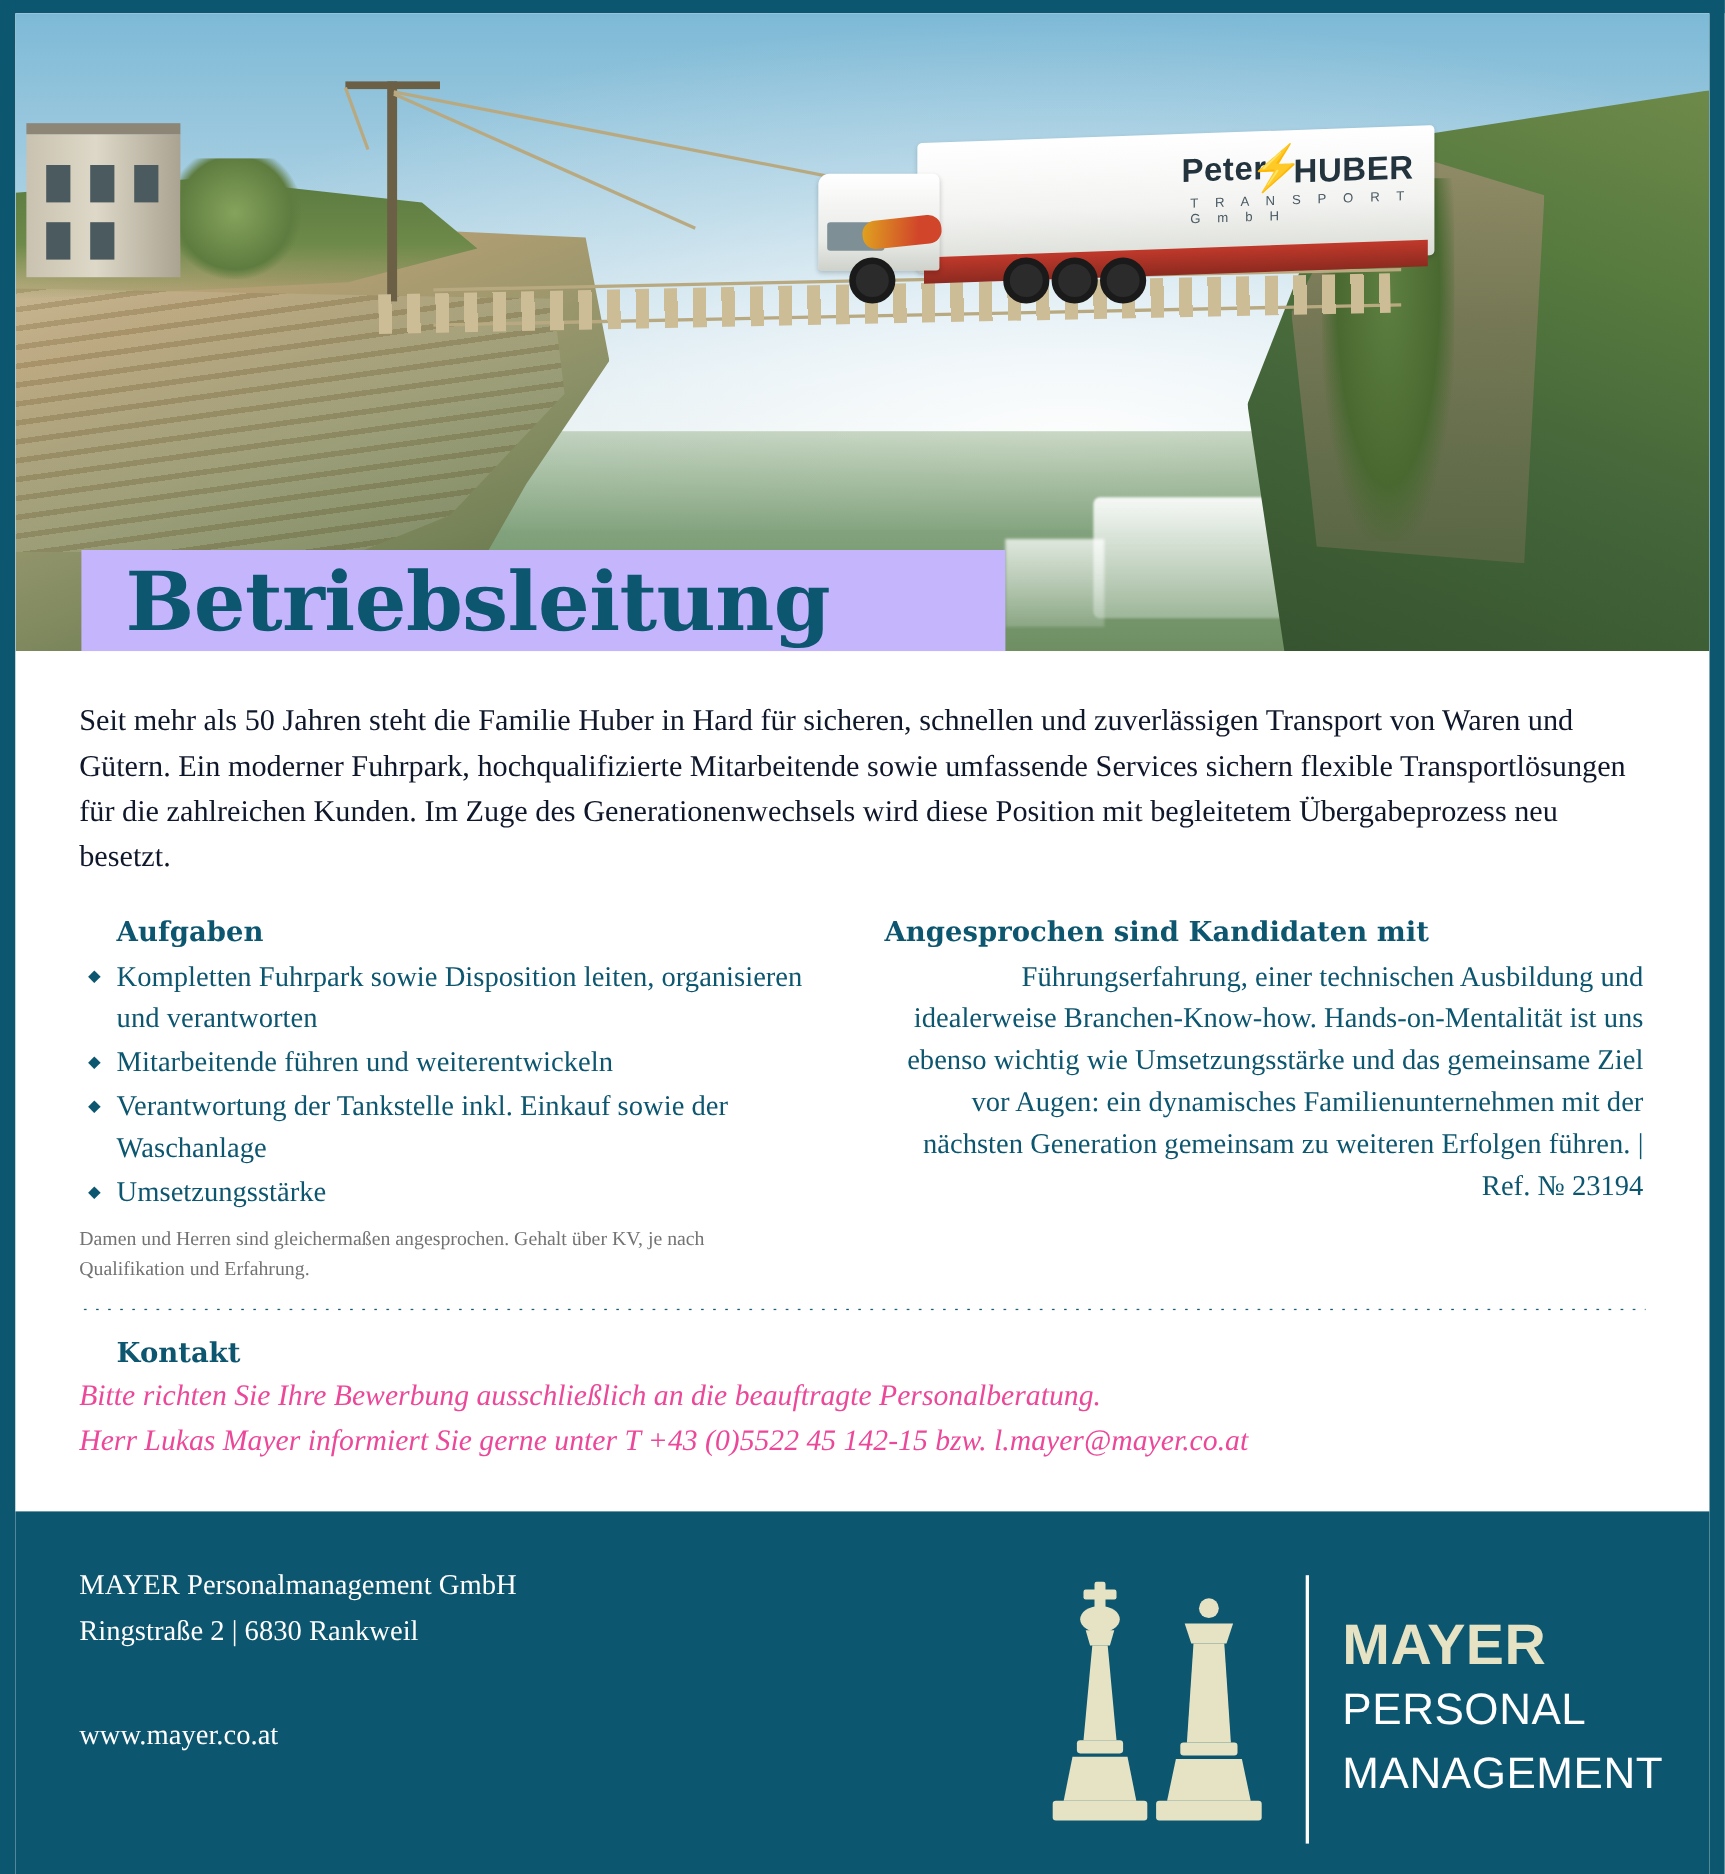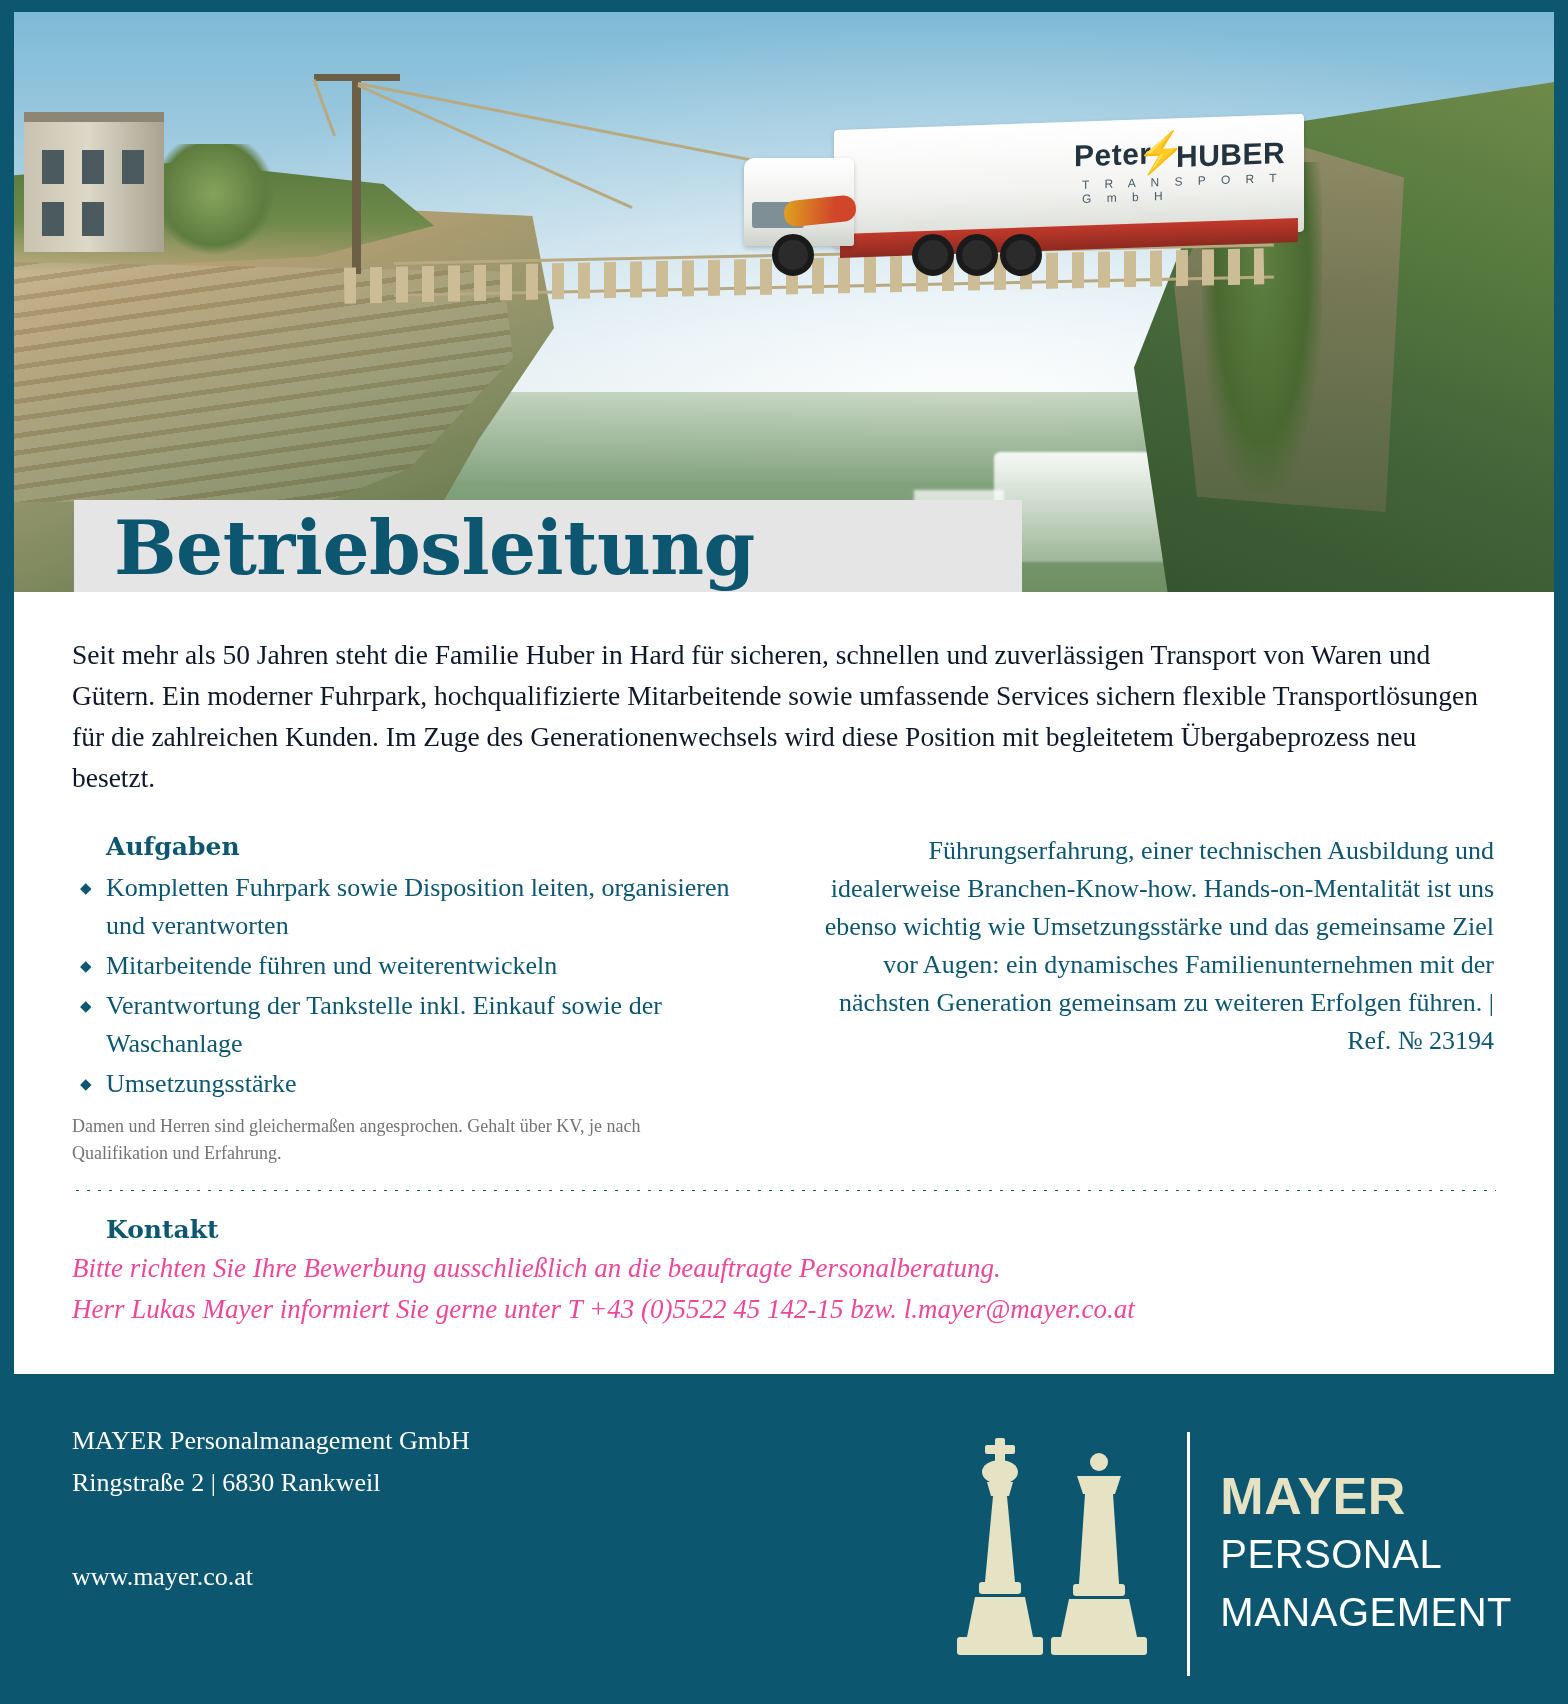"Betriebsleitung" .title-band { background: #e5e5e5 -> #c4b5fd; width: 948px -> 840px }
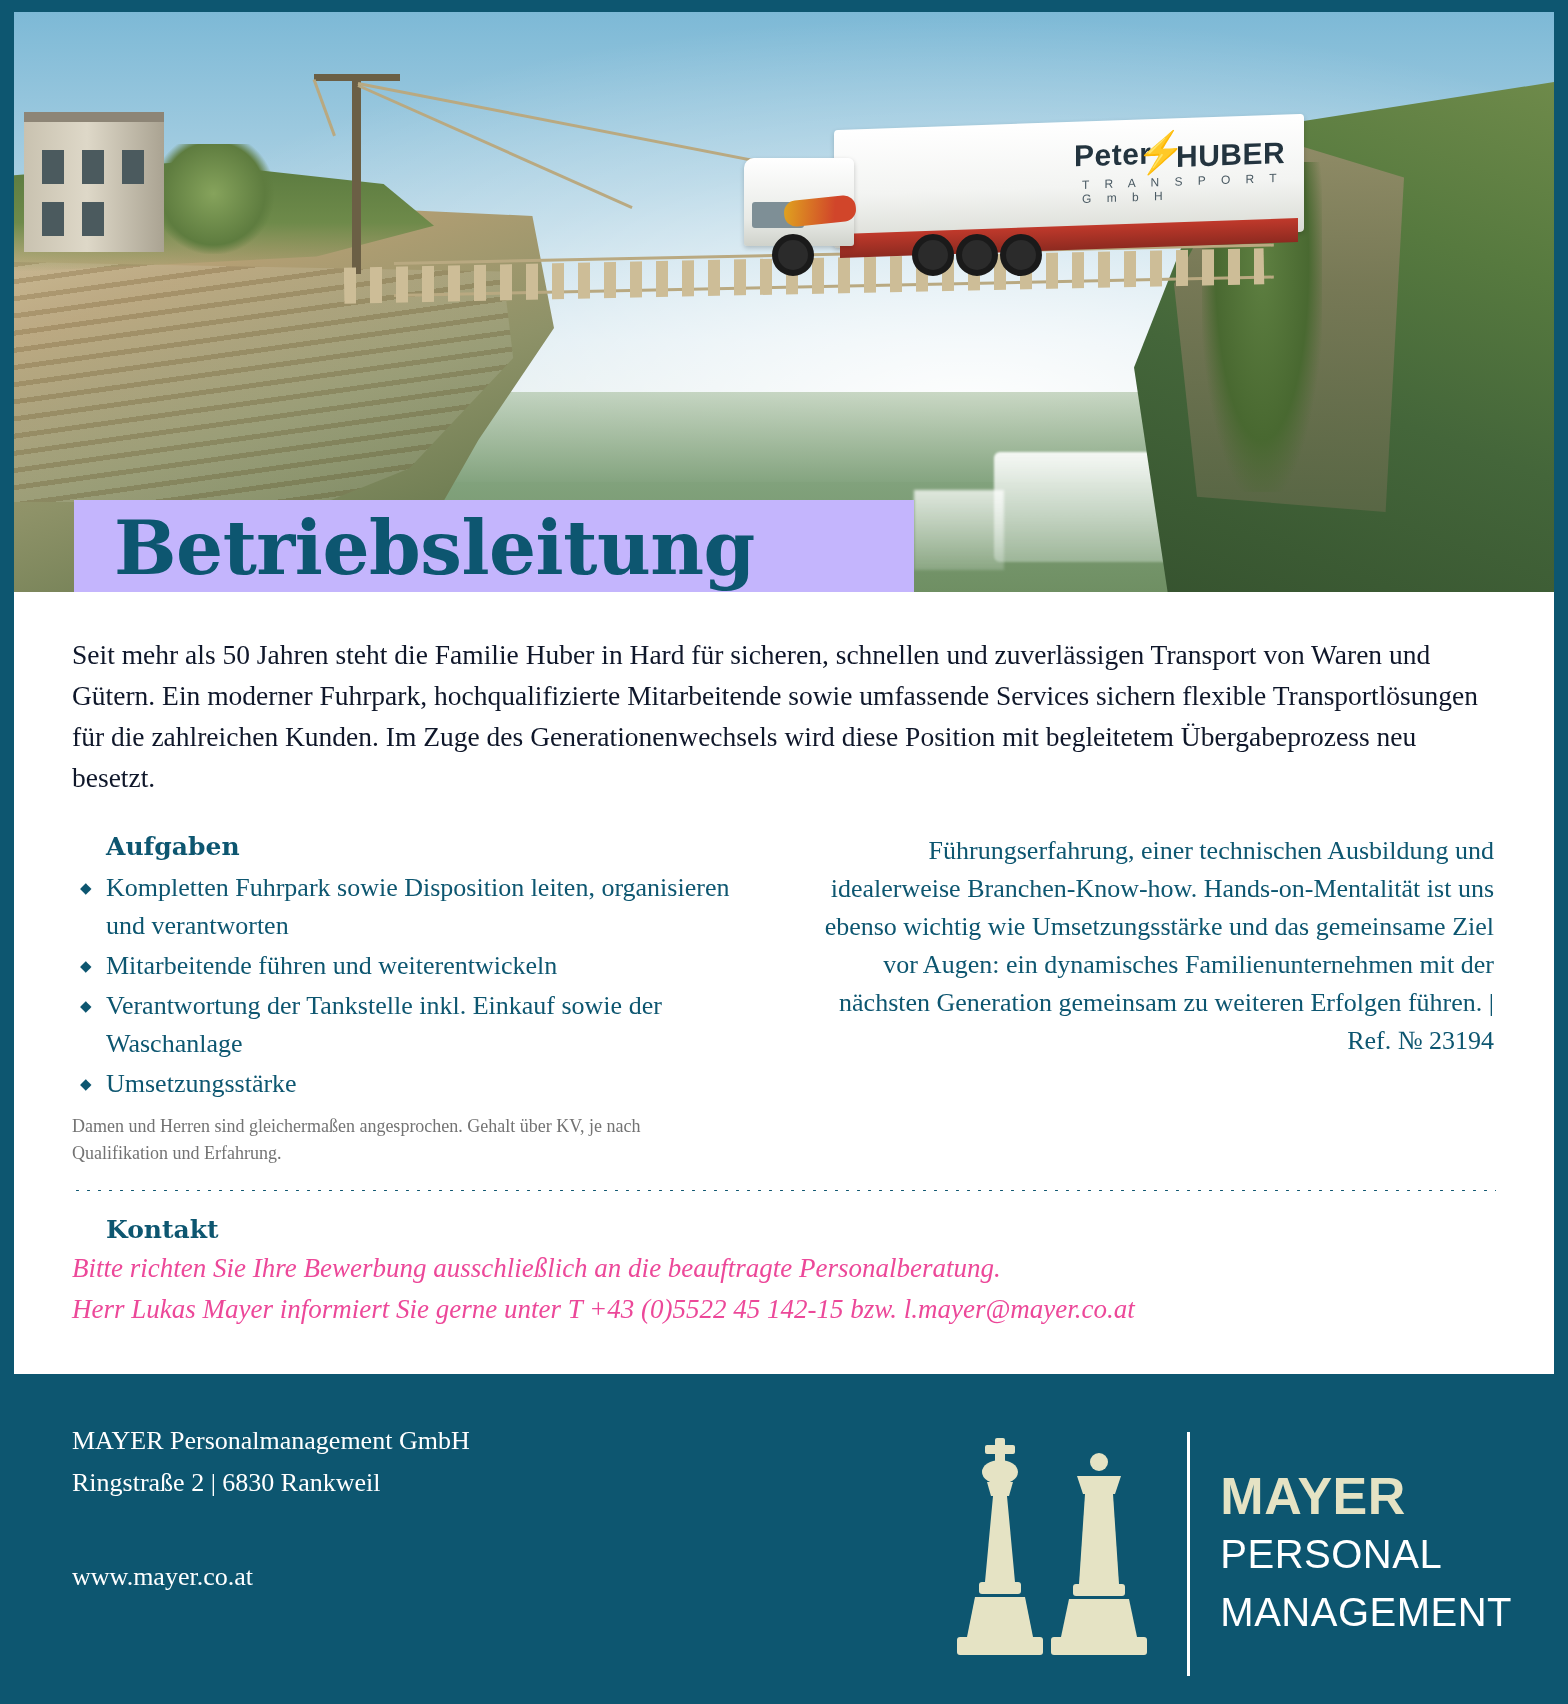"Angesprochen sind Kandidaten mit" div.sub-head { html: none -> <div>Angesprochen sind Kandidaten mit</div> }
